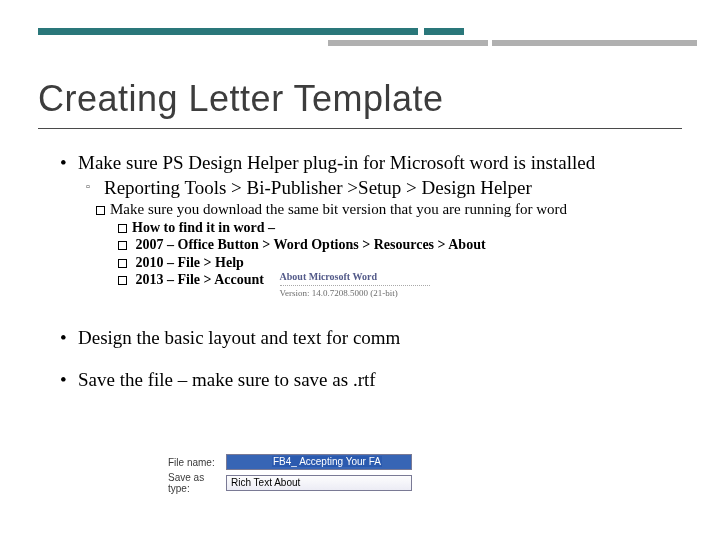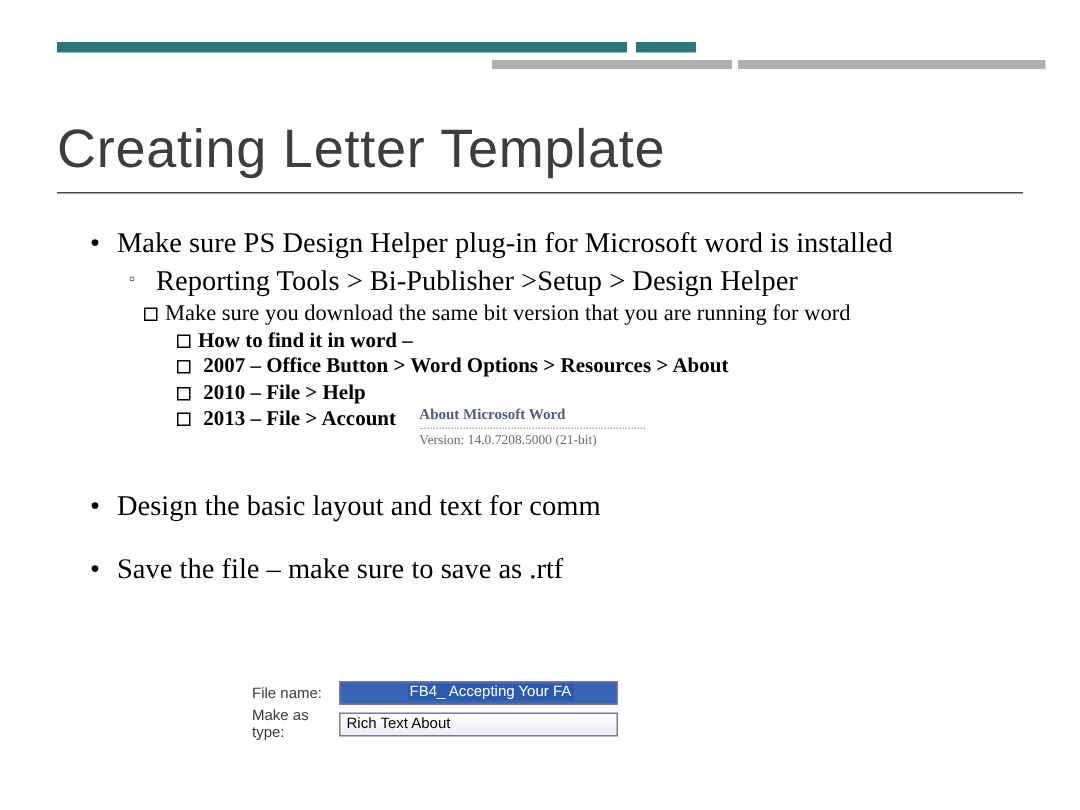"Make as type:" td.lbl { text: Make -> Save }
